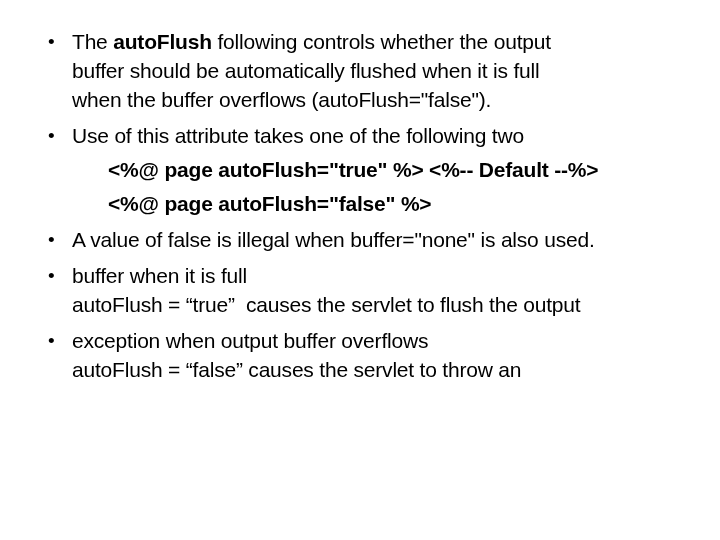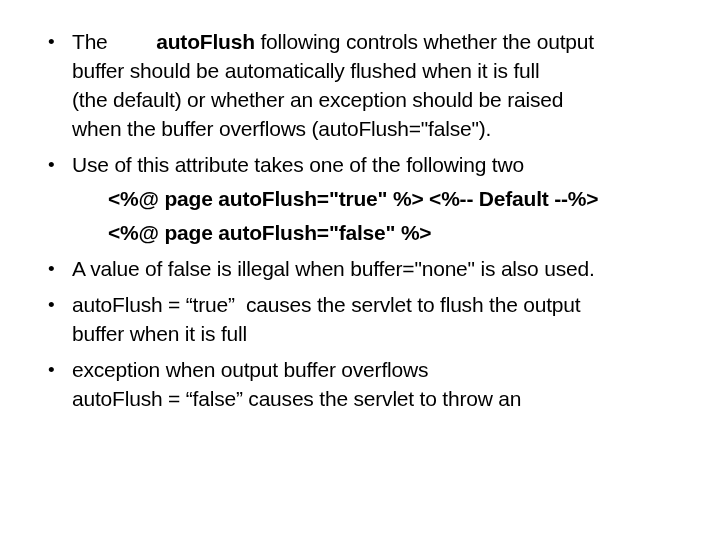"autoFlush" .bold { margin-left: 43px -> none }
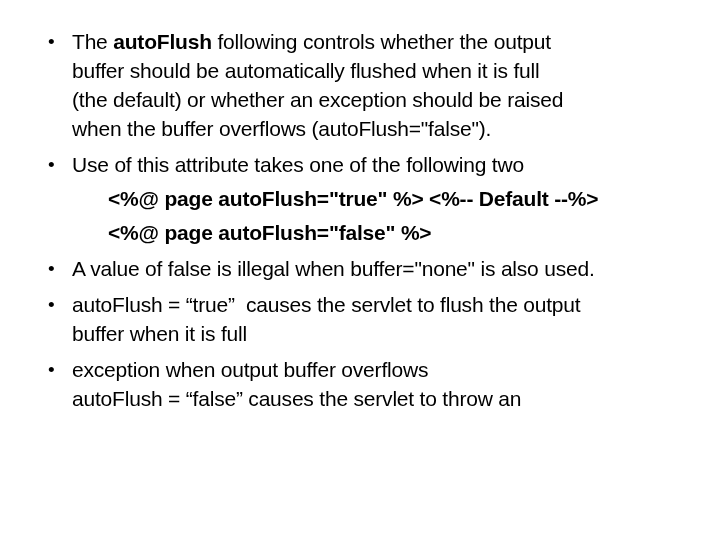"(the default) or whether an" div.line { html: <div>(the default) or whether an exception should be raised</div> -> none }
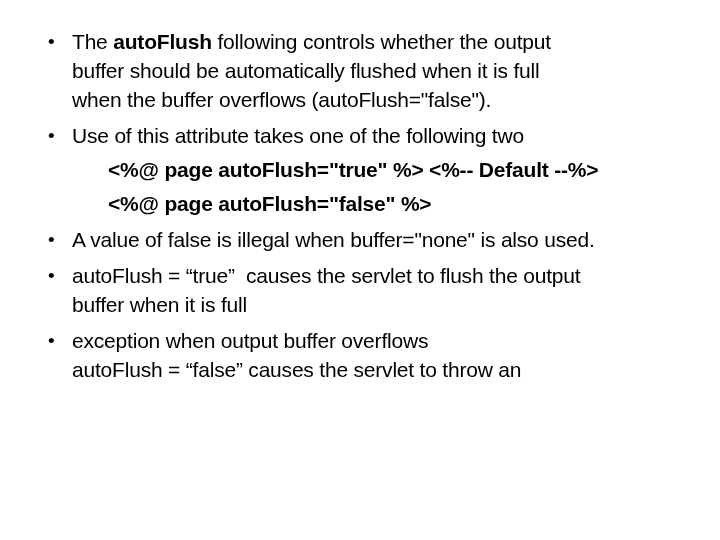"autoFlush = “true” causes the" div.line { order: before "buffer when it is full" -> after "buffer when it is full" }
